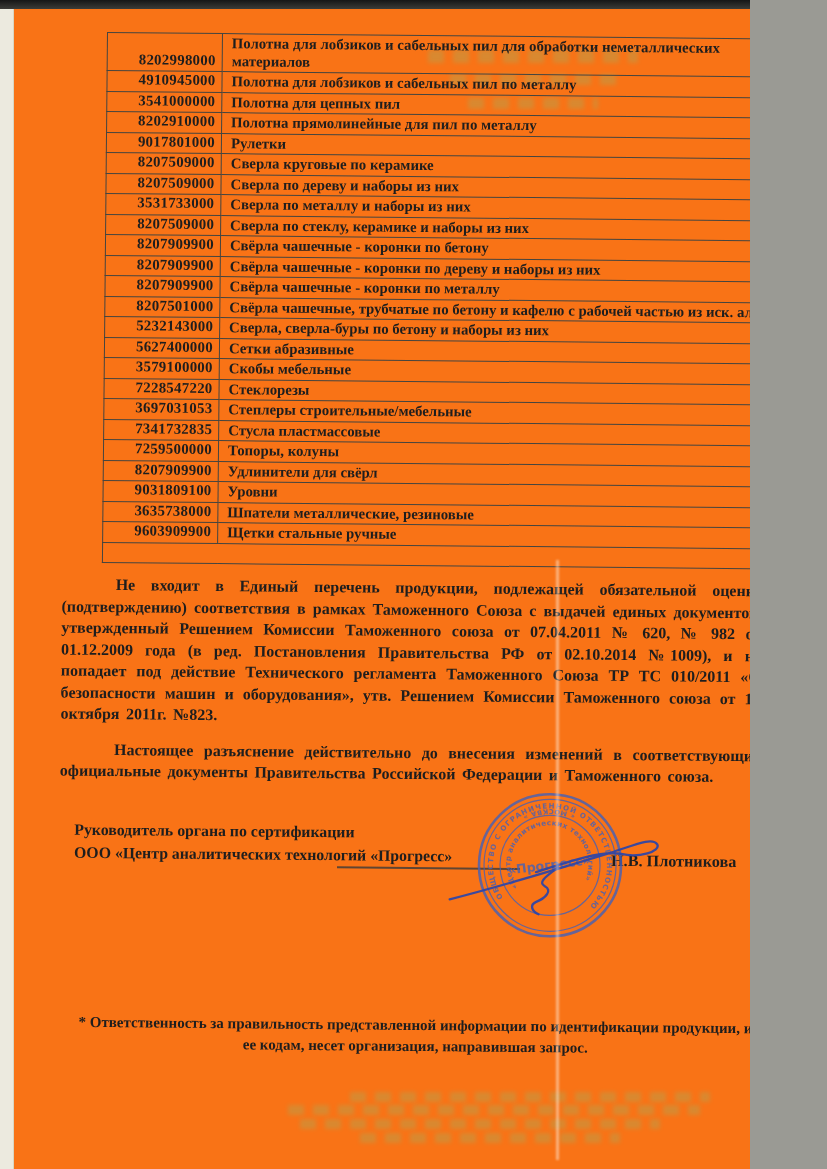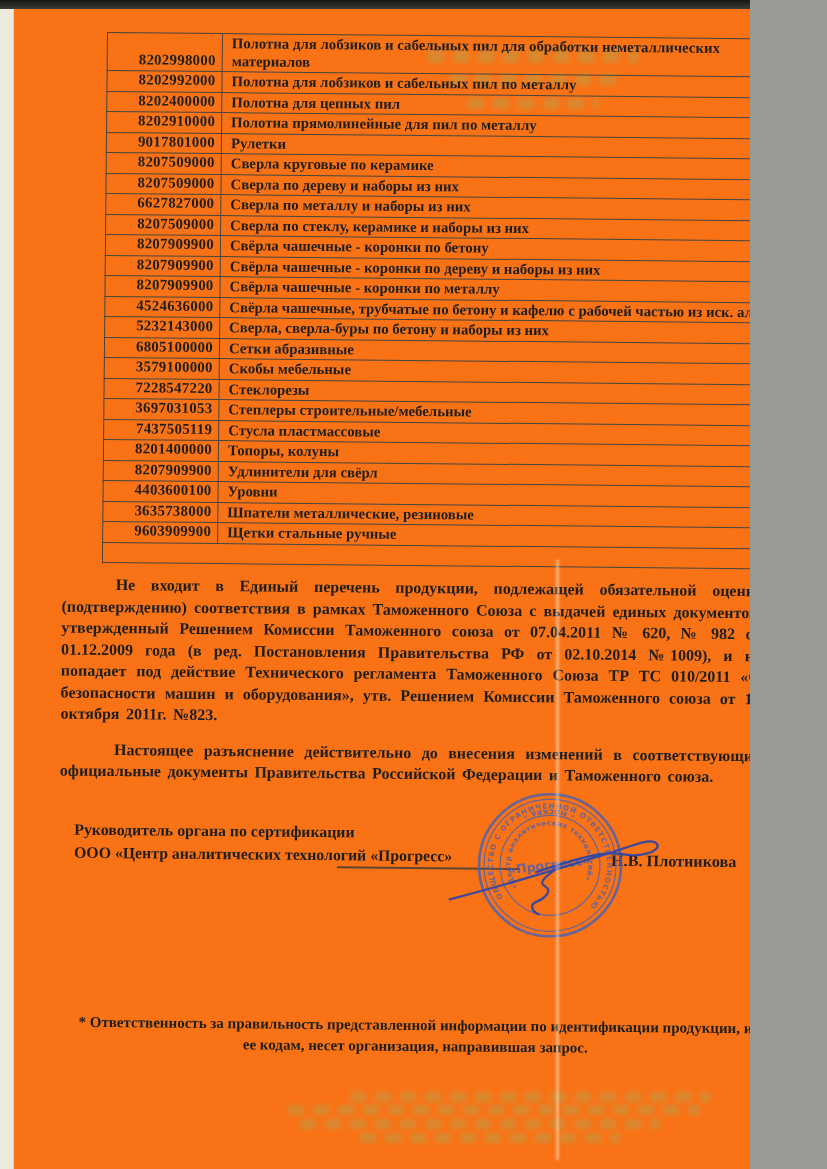"8202992000" td.code { text: 8202992000 -> 4910945000 }
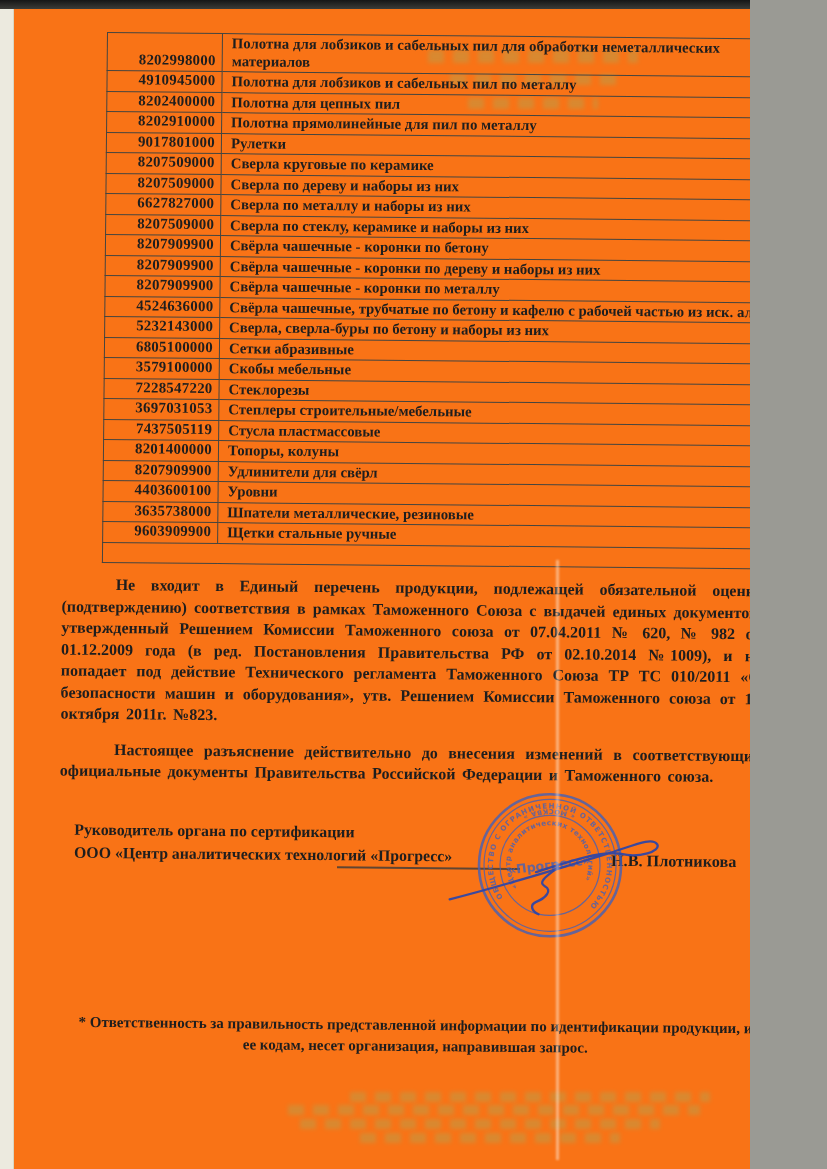"8202400000" td.code { text: 8202400000 -> 3541000000 }
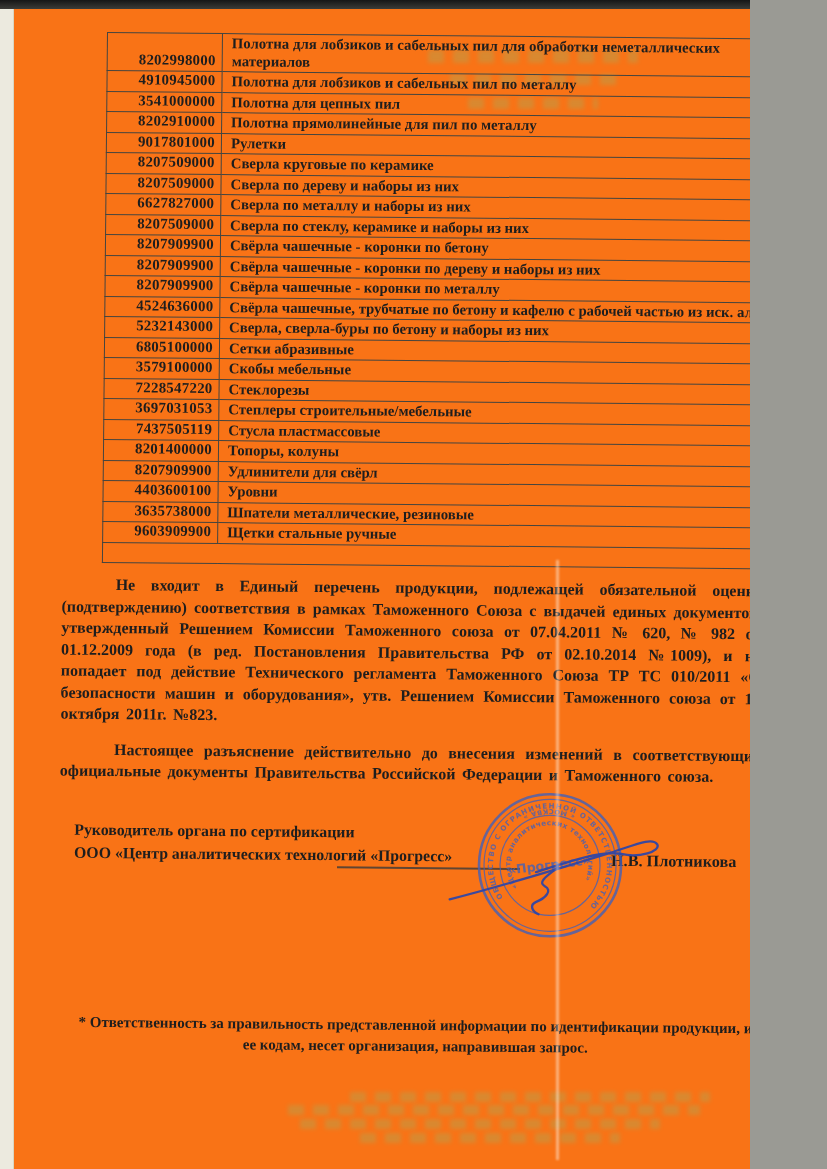"6627827000" td.code { text: 6627827000 -> 3531733000 }
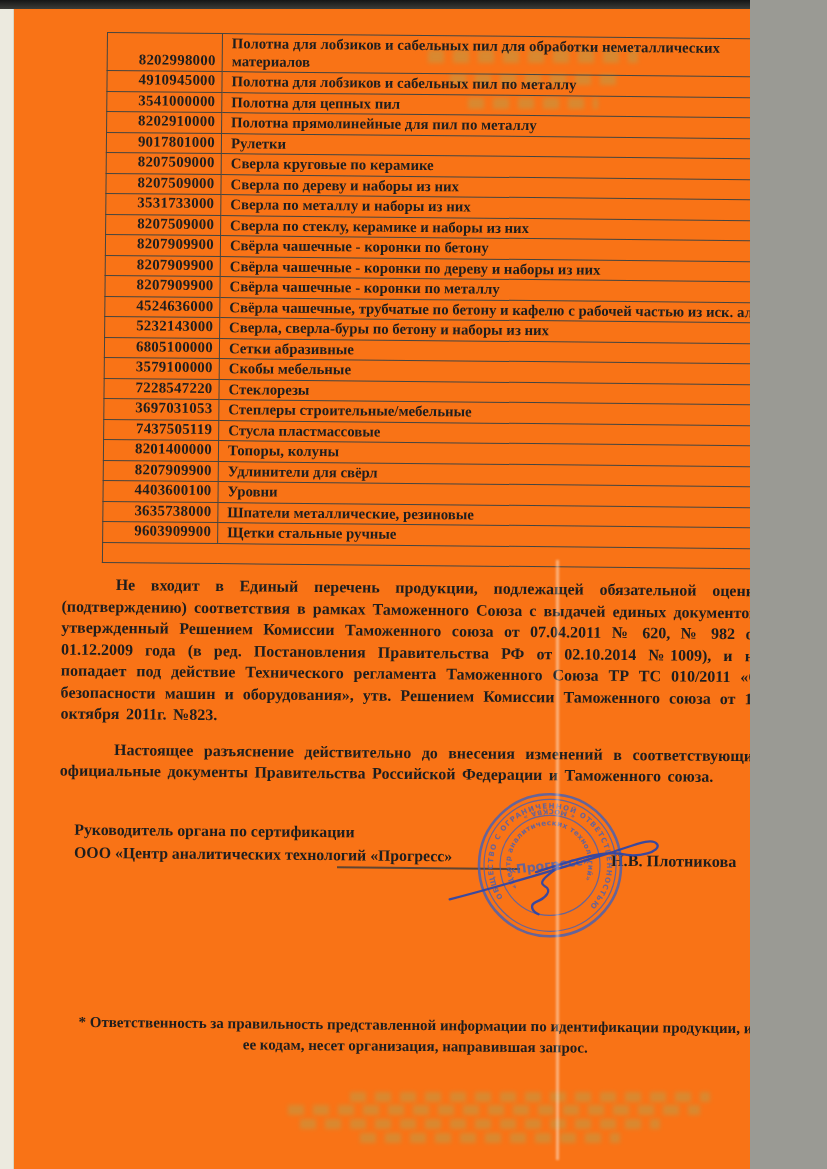"4524636000" td.code { text: 4524636000 -> 8207501000 }
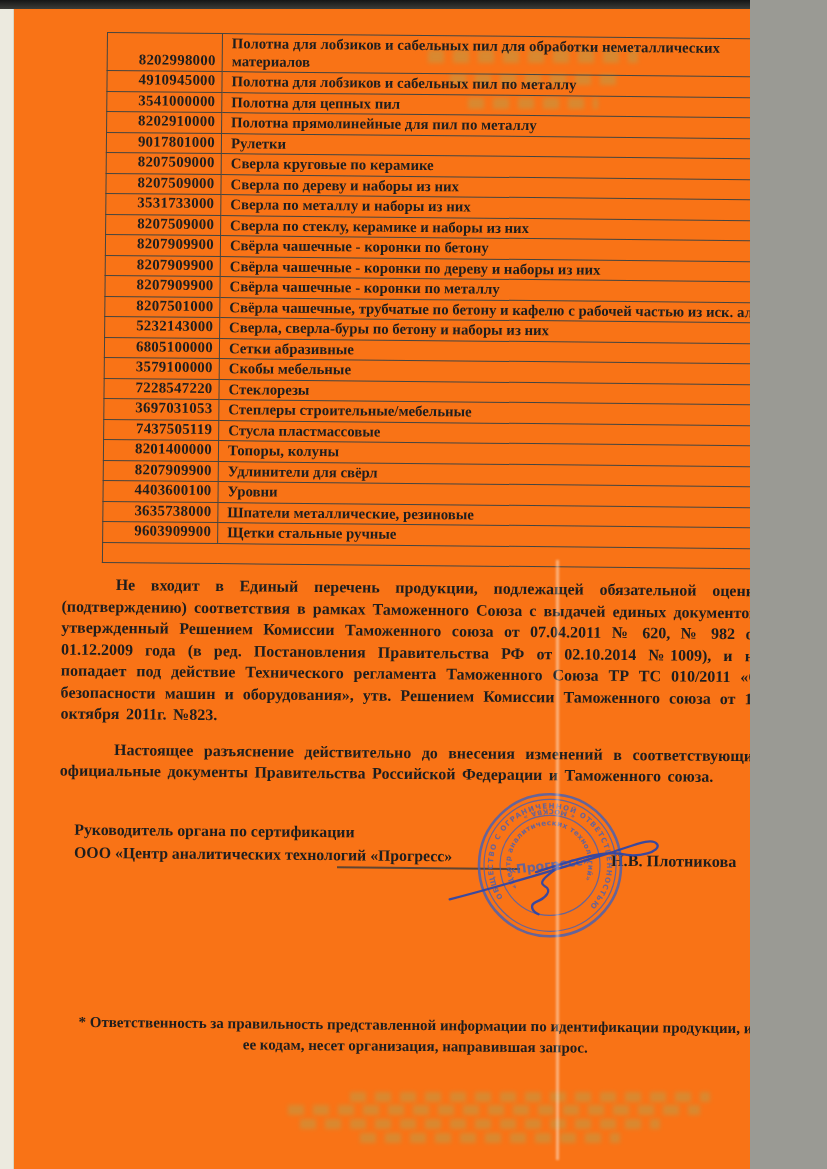"6805100000" td.code { text: 6805100000 -> 5627400000 }
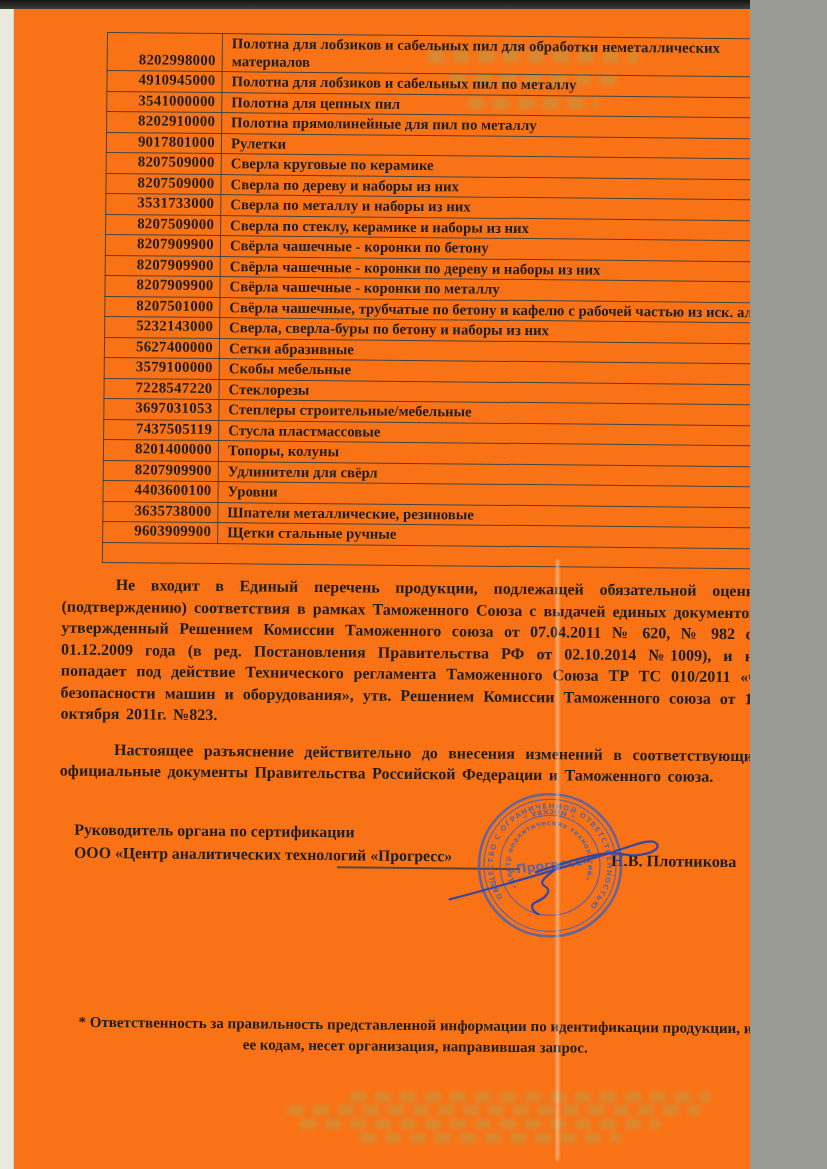"7437505119" td.code { text: 7437505119 -> 7341732835 }
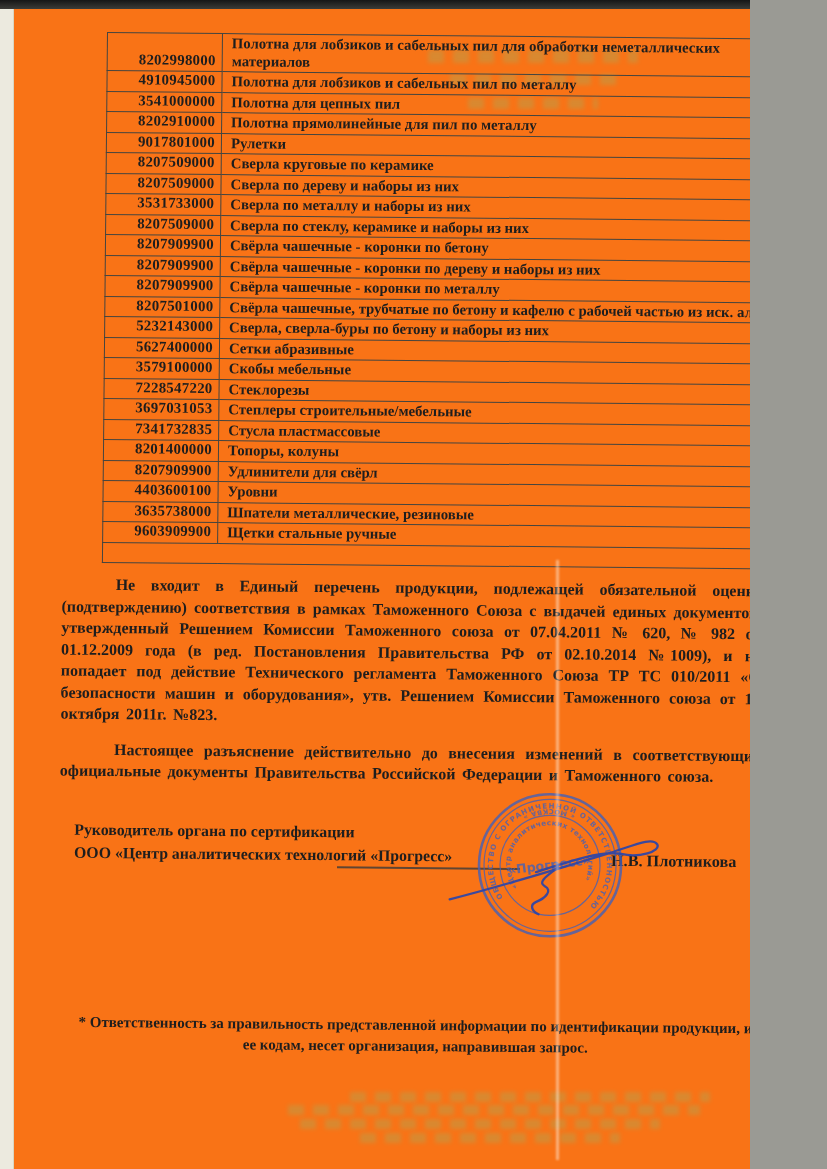"8201400000" td.code { text: 8201400000 -> 7259500000 }
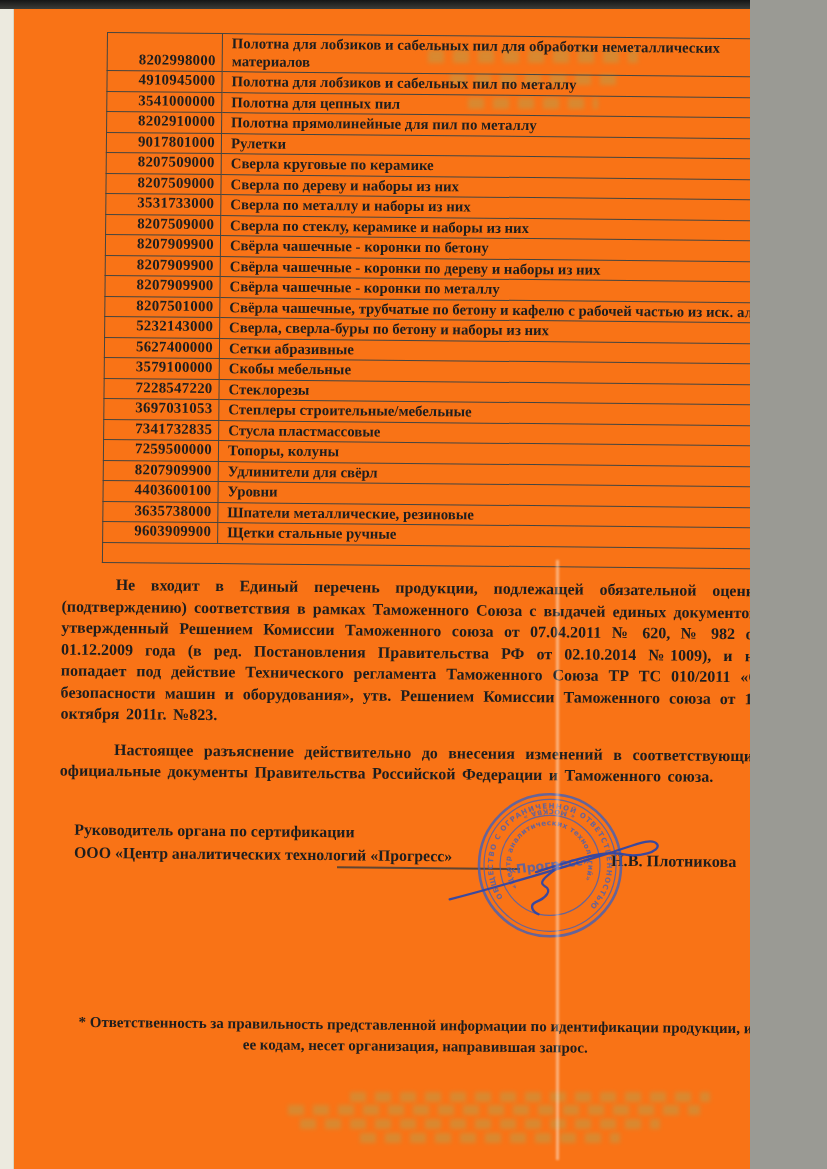"4403600100" td.code { text: 4403600100 -> 9031809100 }
